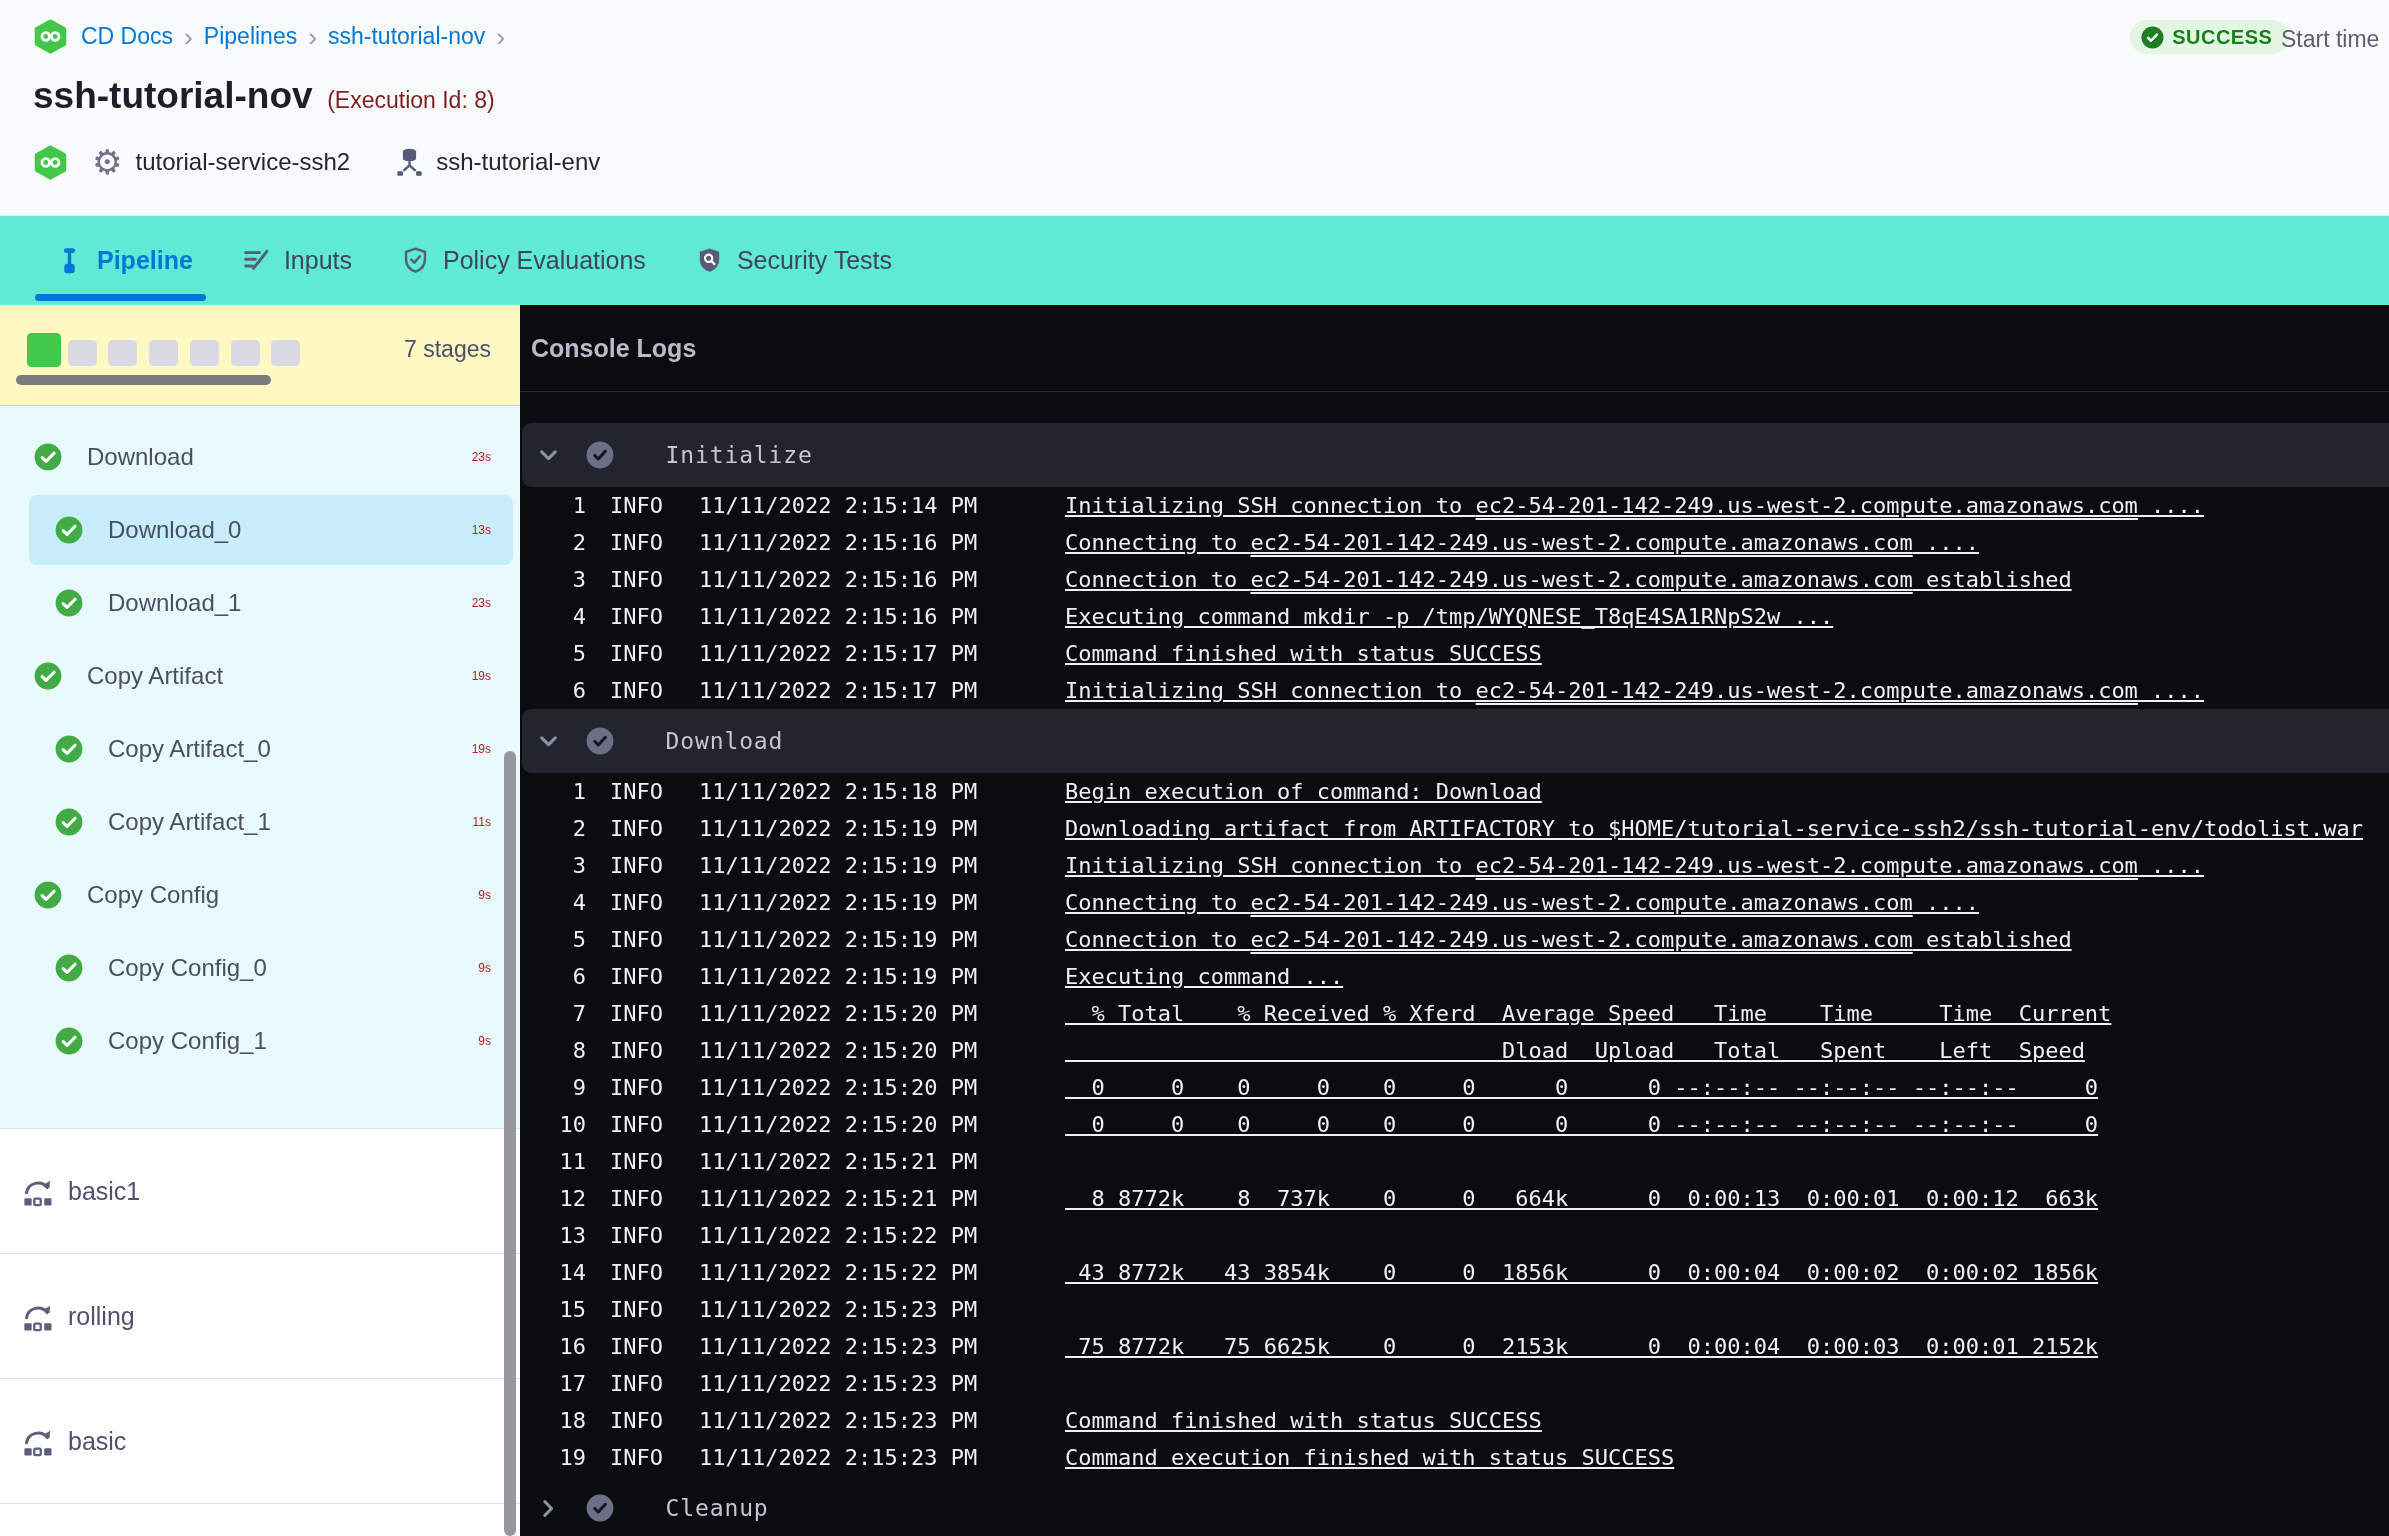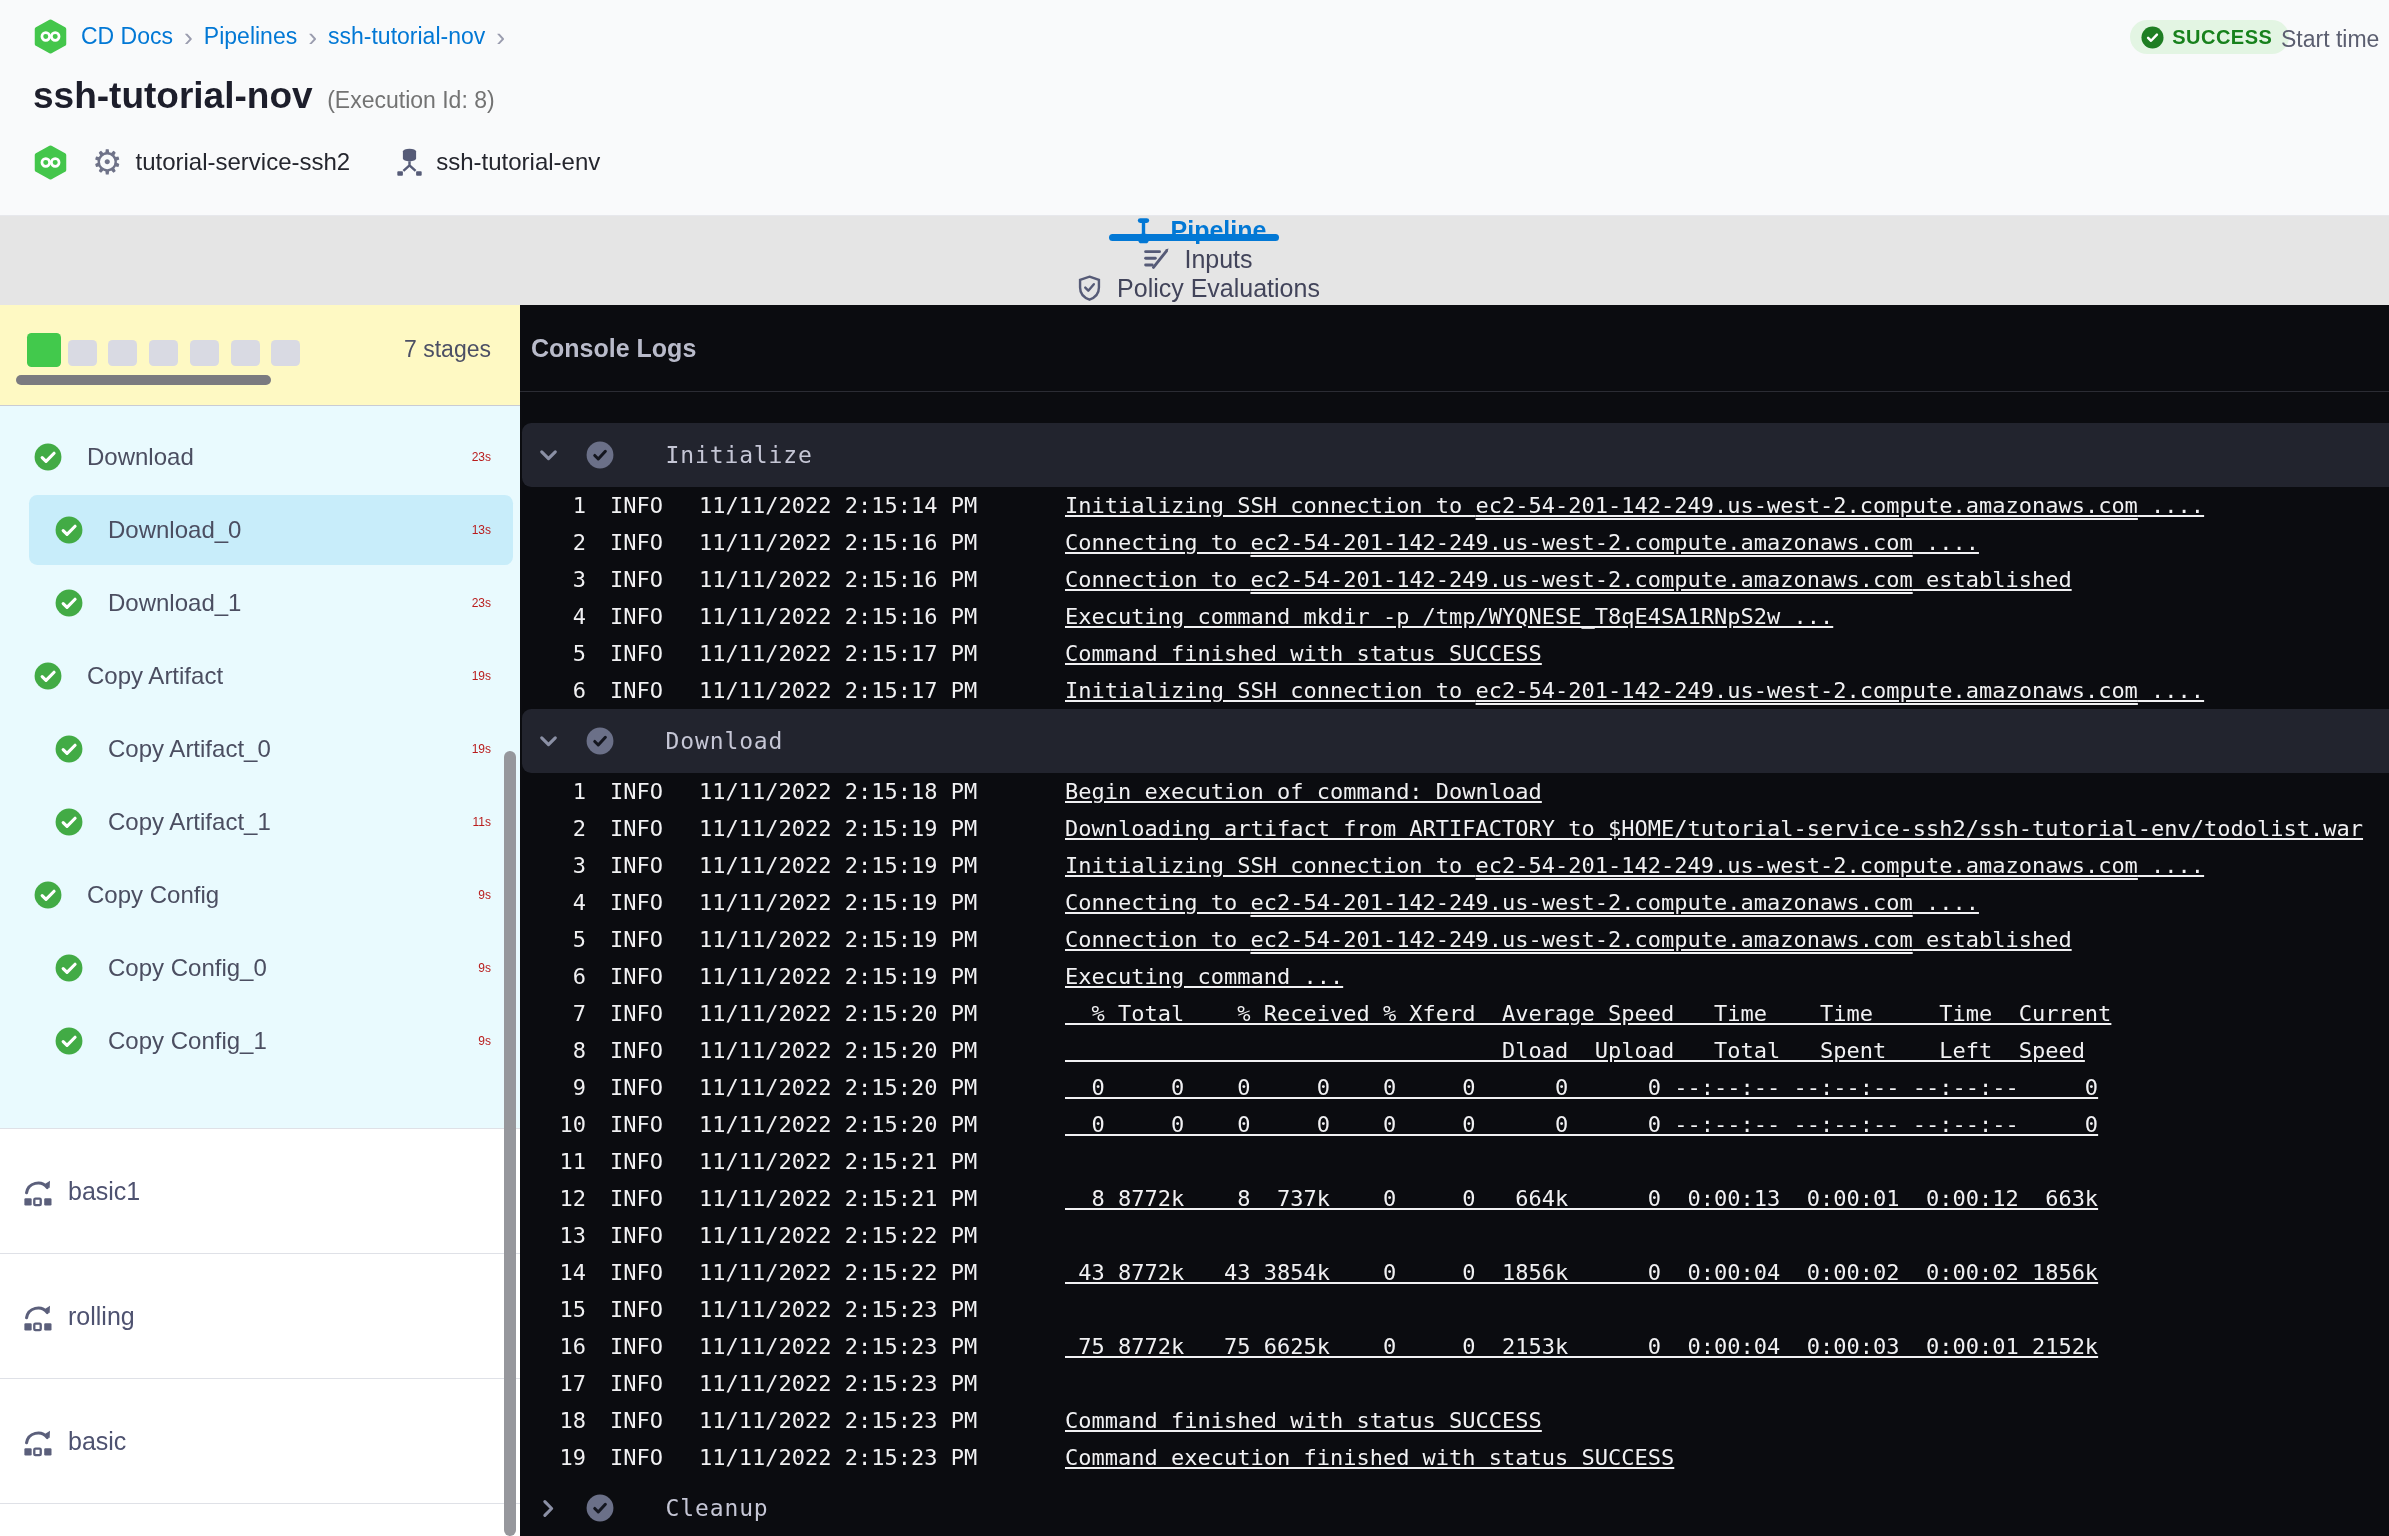"(Execution Id: 8)" .exec-id { color: #737373 -> #7f1d1d }
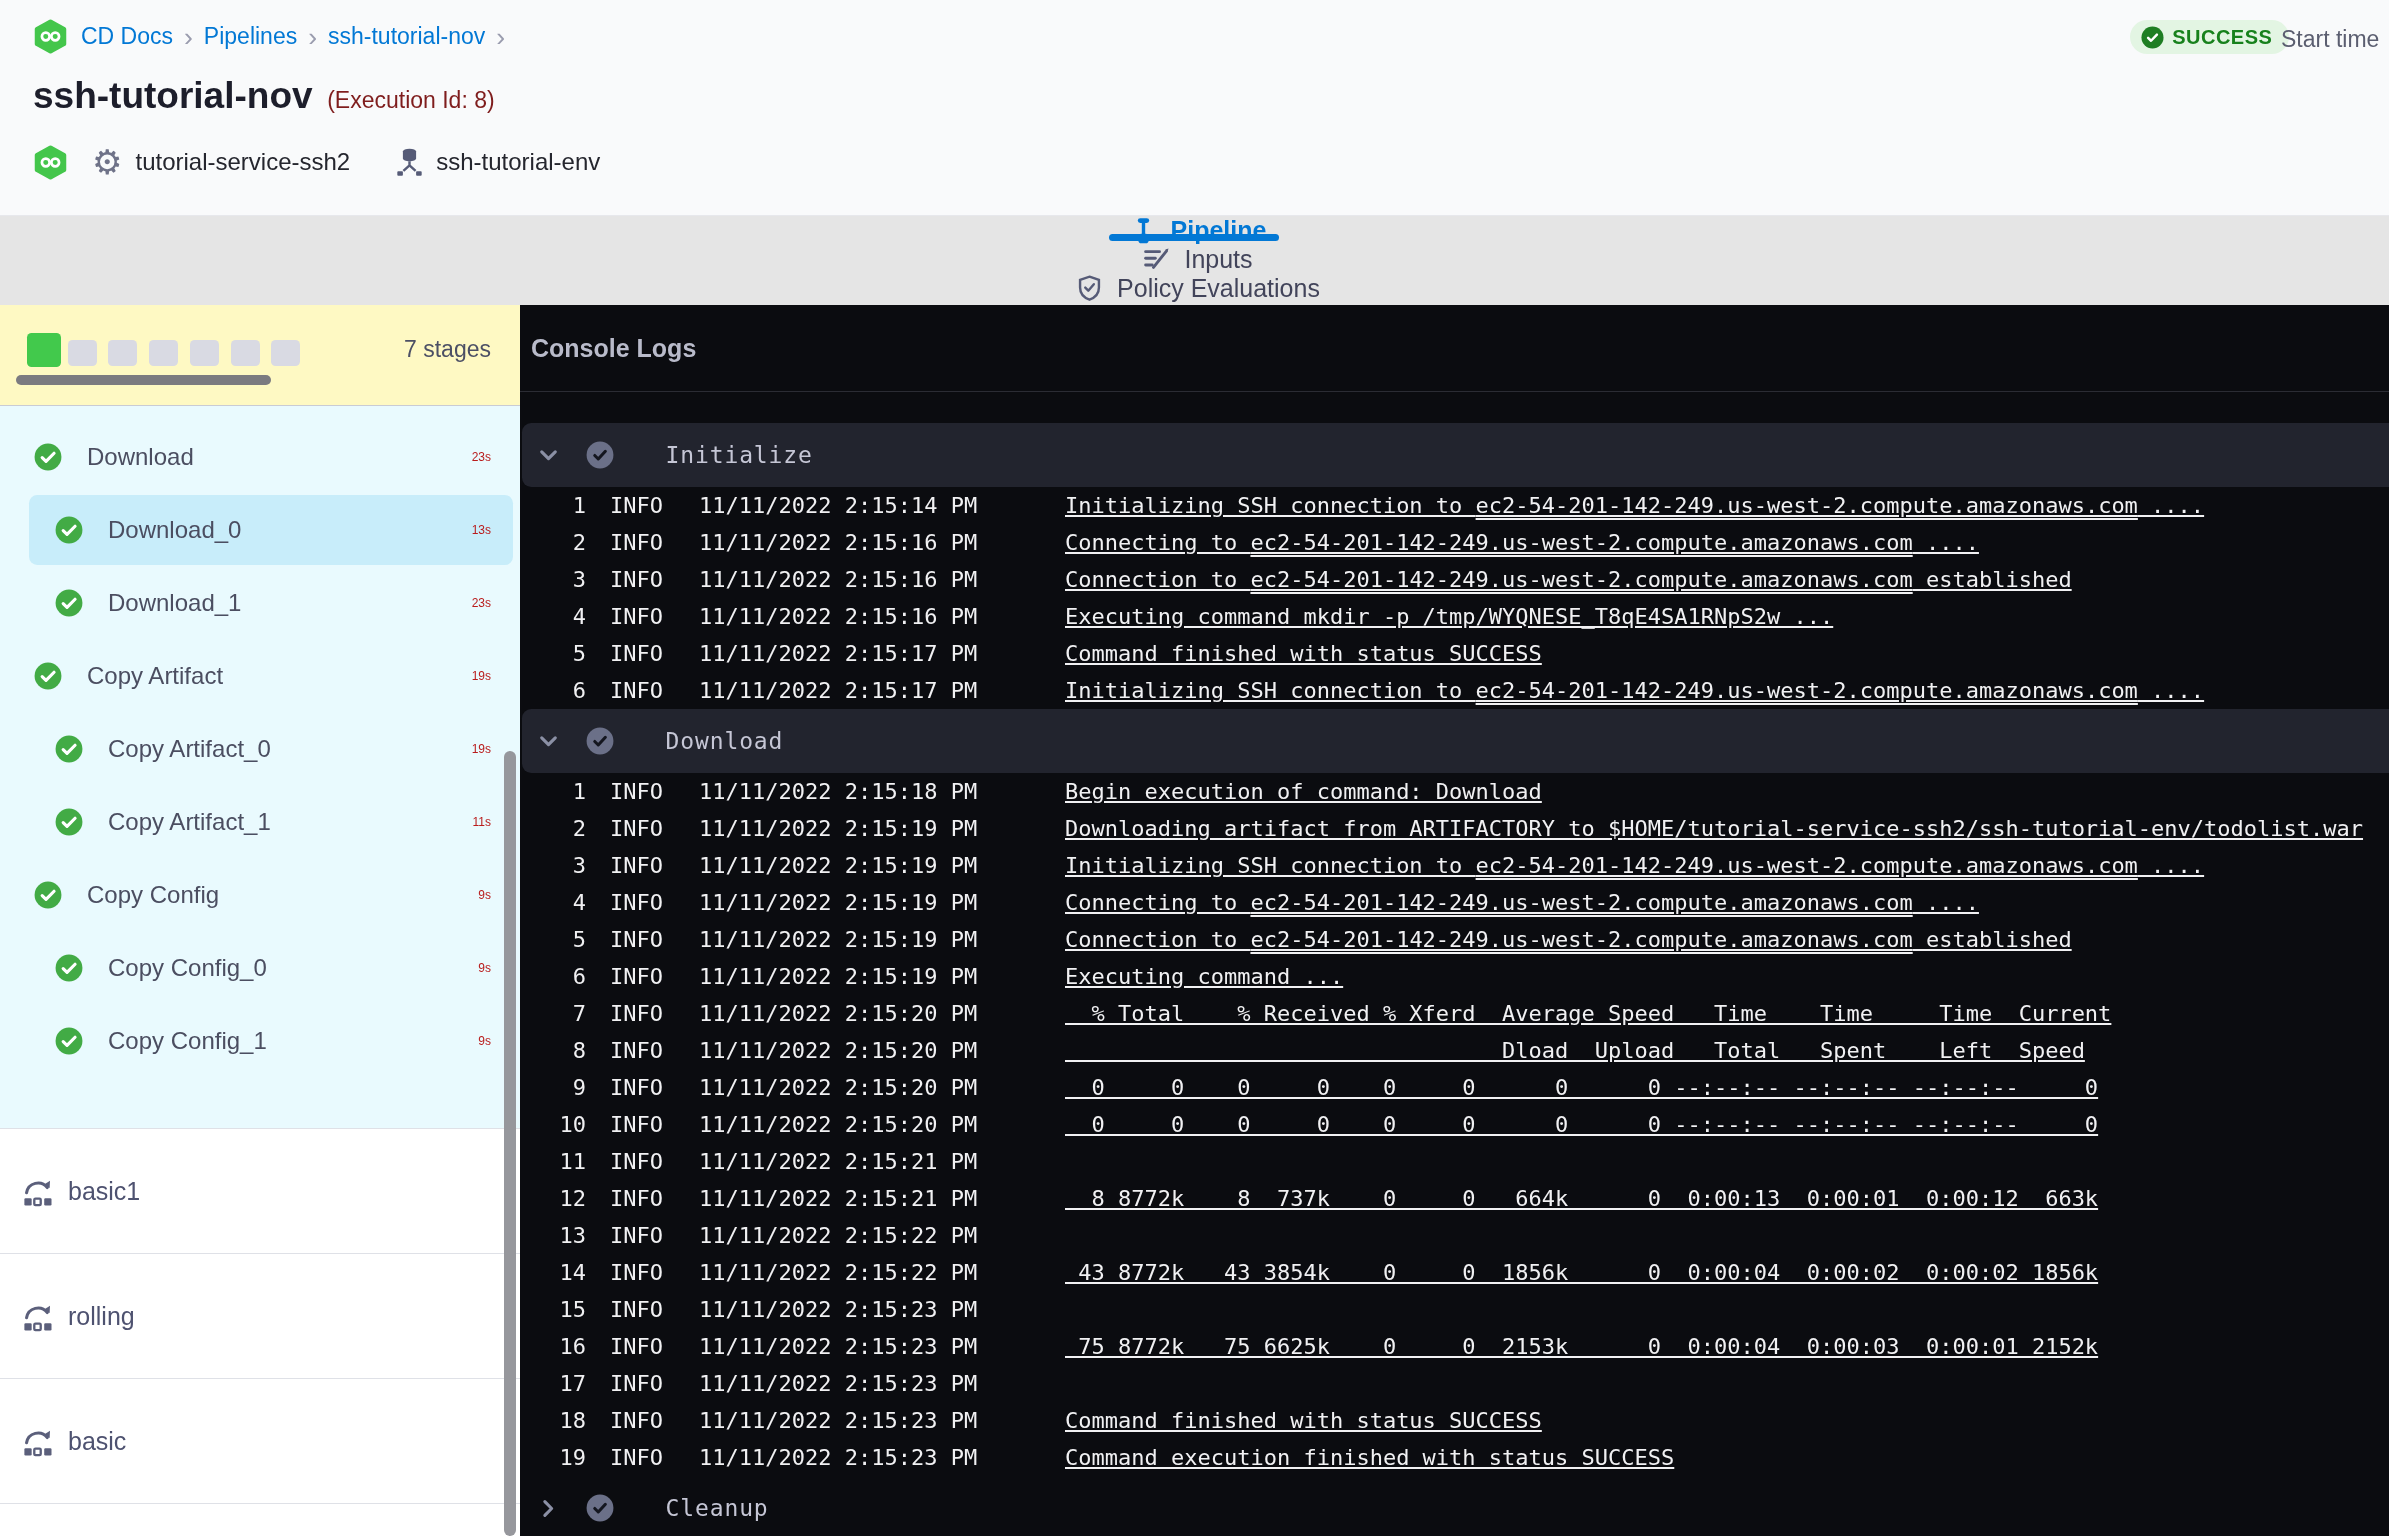"Pipeline" .tabs-row { background: #e5e5e5 -> #5eead4; flex-direction: column -> none }
